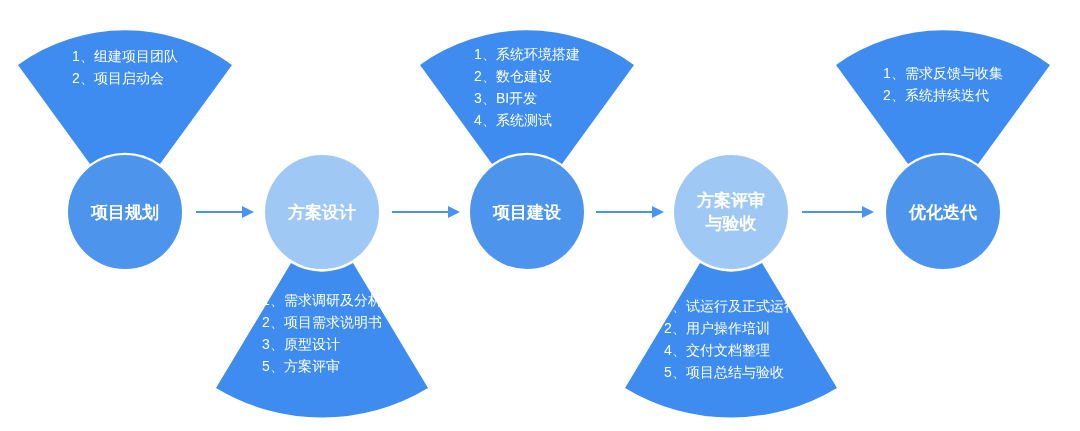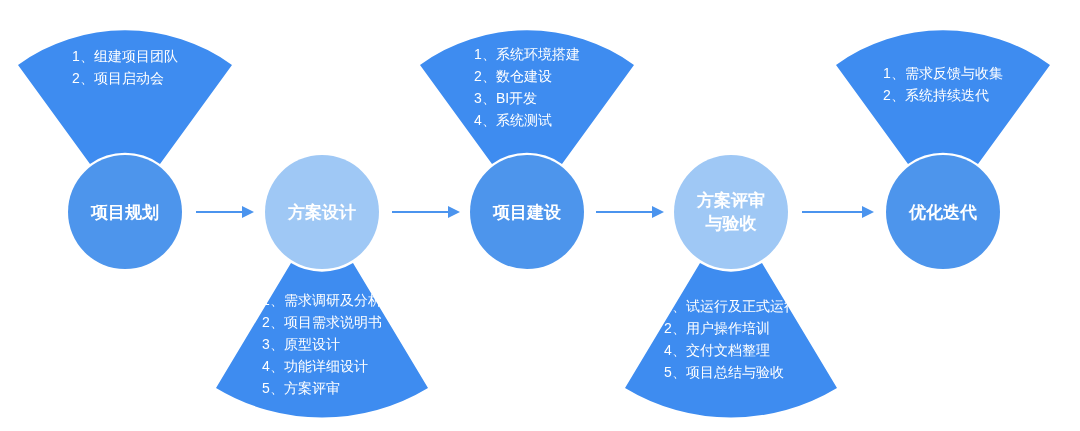"4、功能详细设计" div.fan-item { html: <div>4、功能详细设计</div> -> none }
